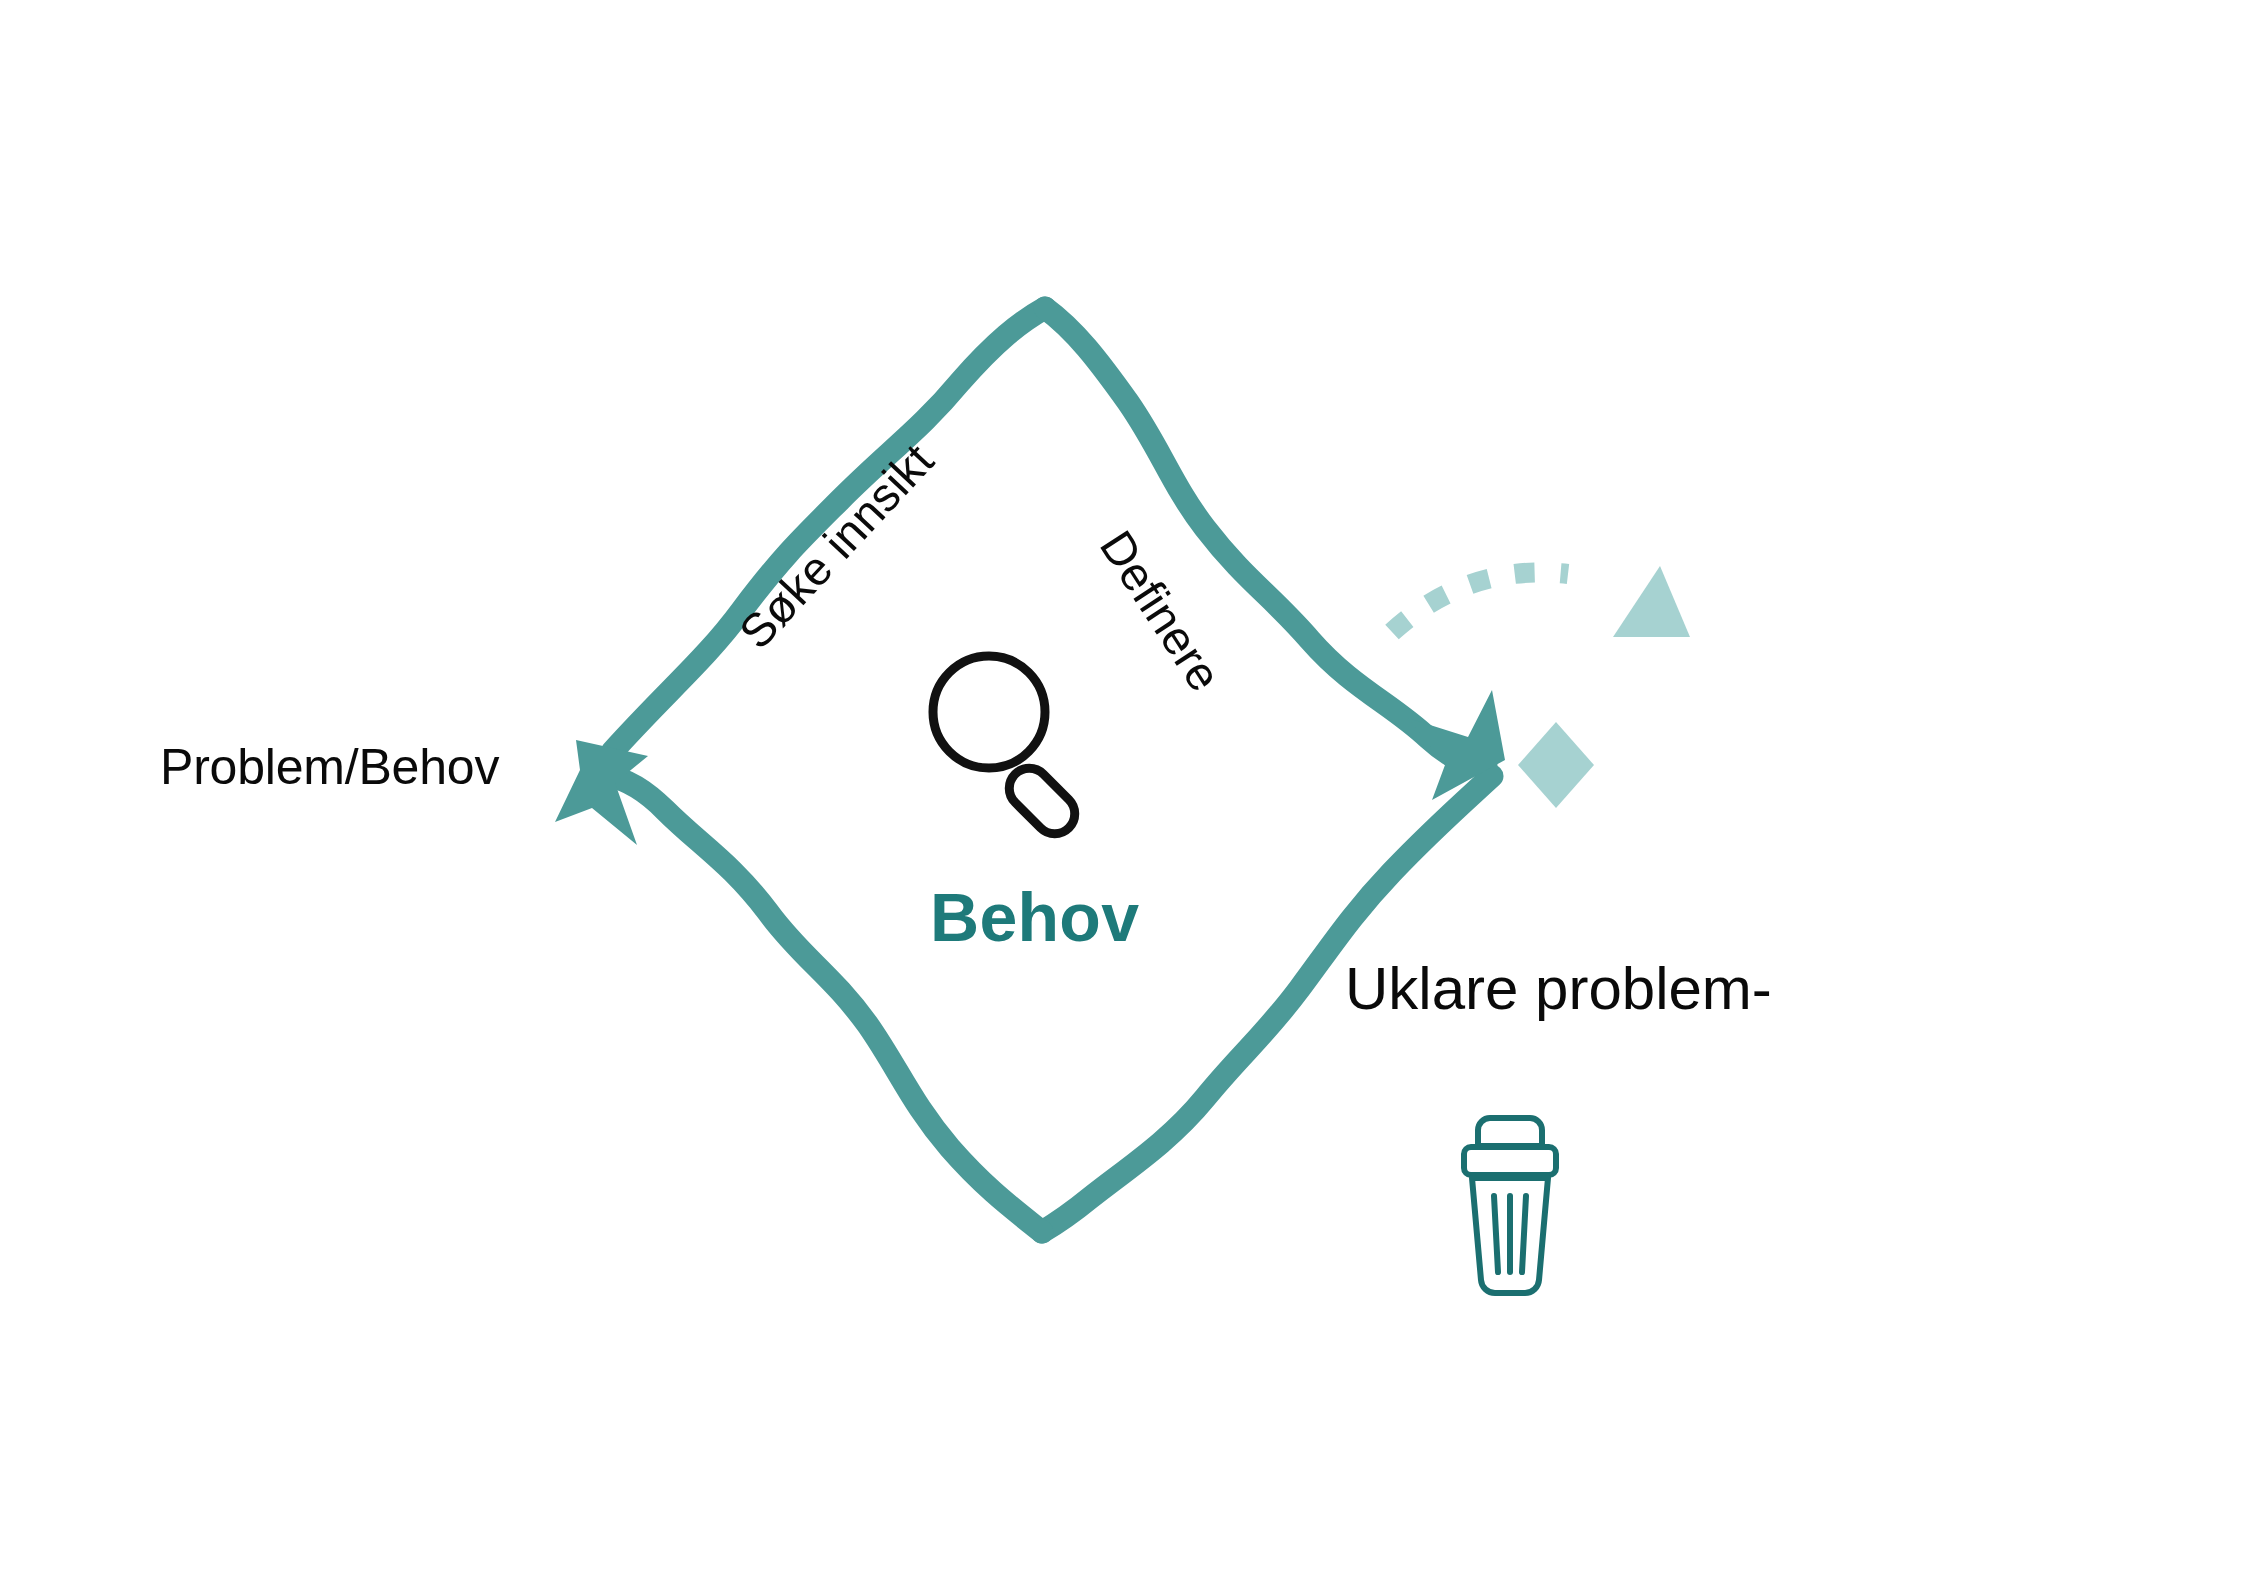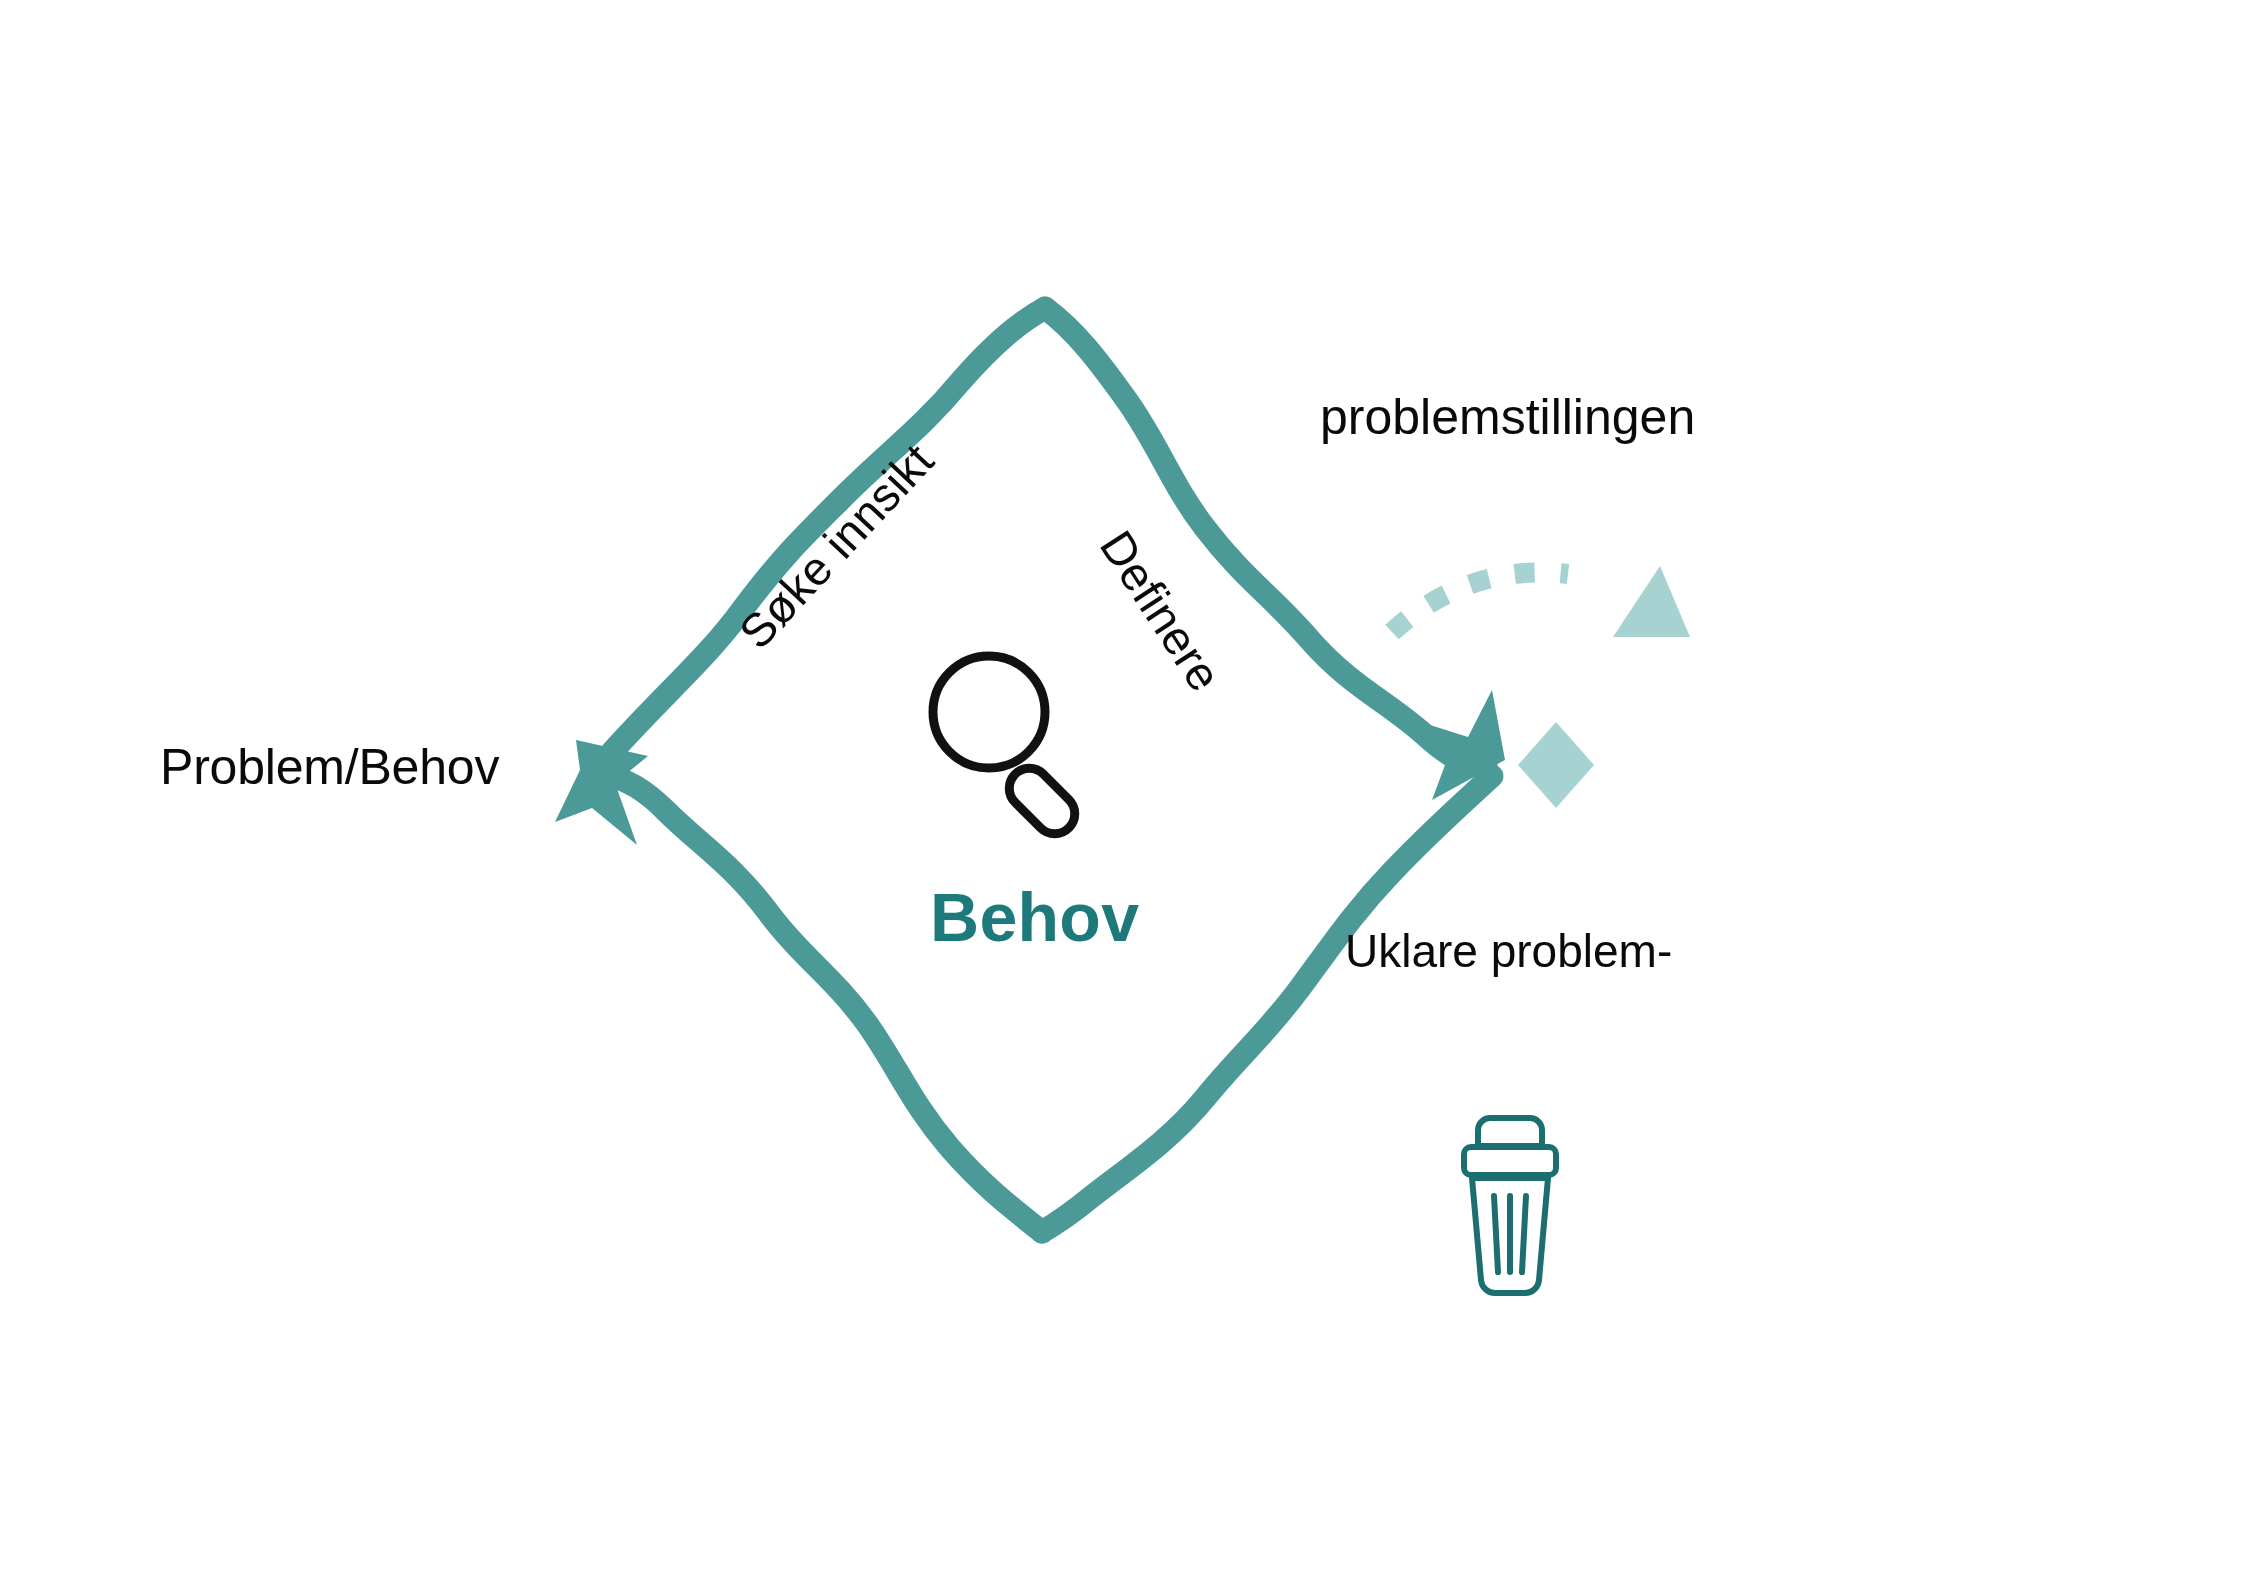"problemstillingen" span.line2 { html: <span>problemstillingen</span> -> none }
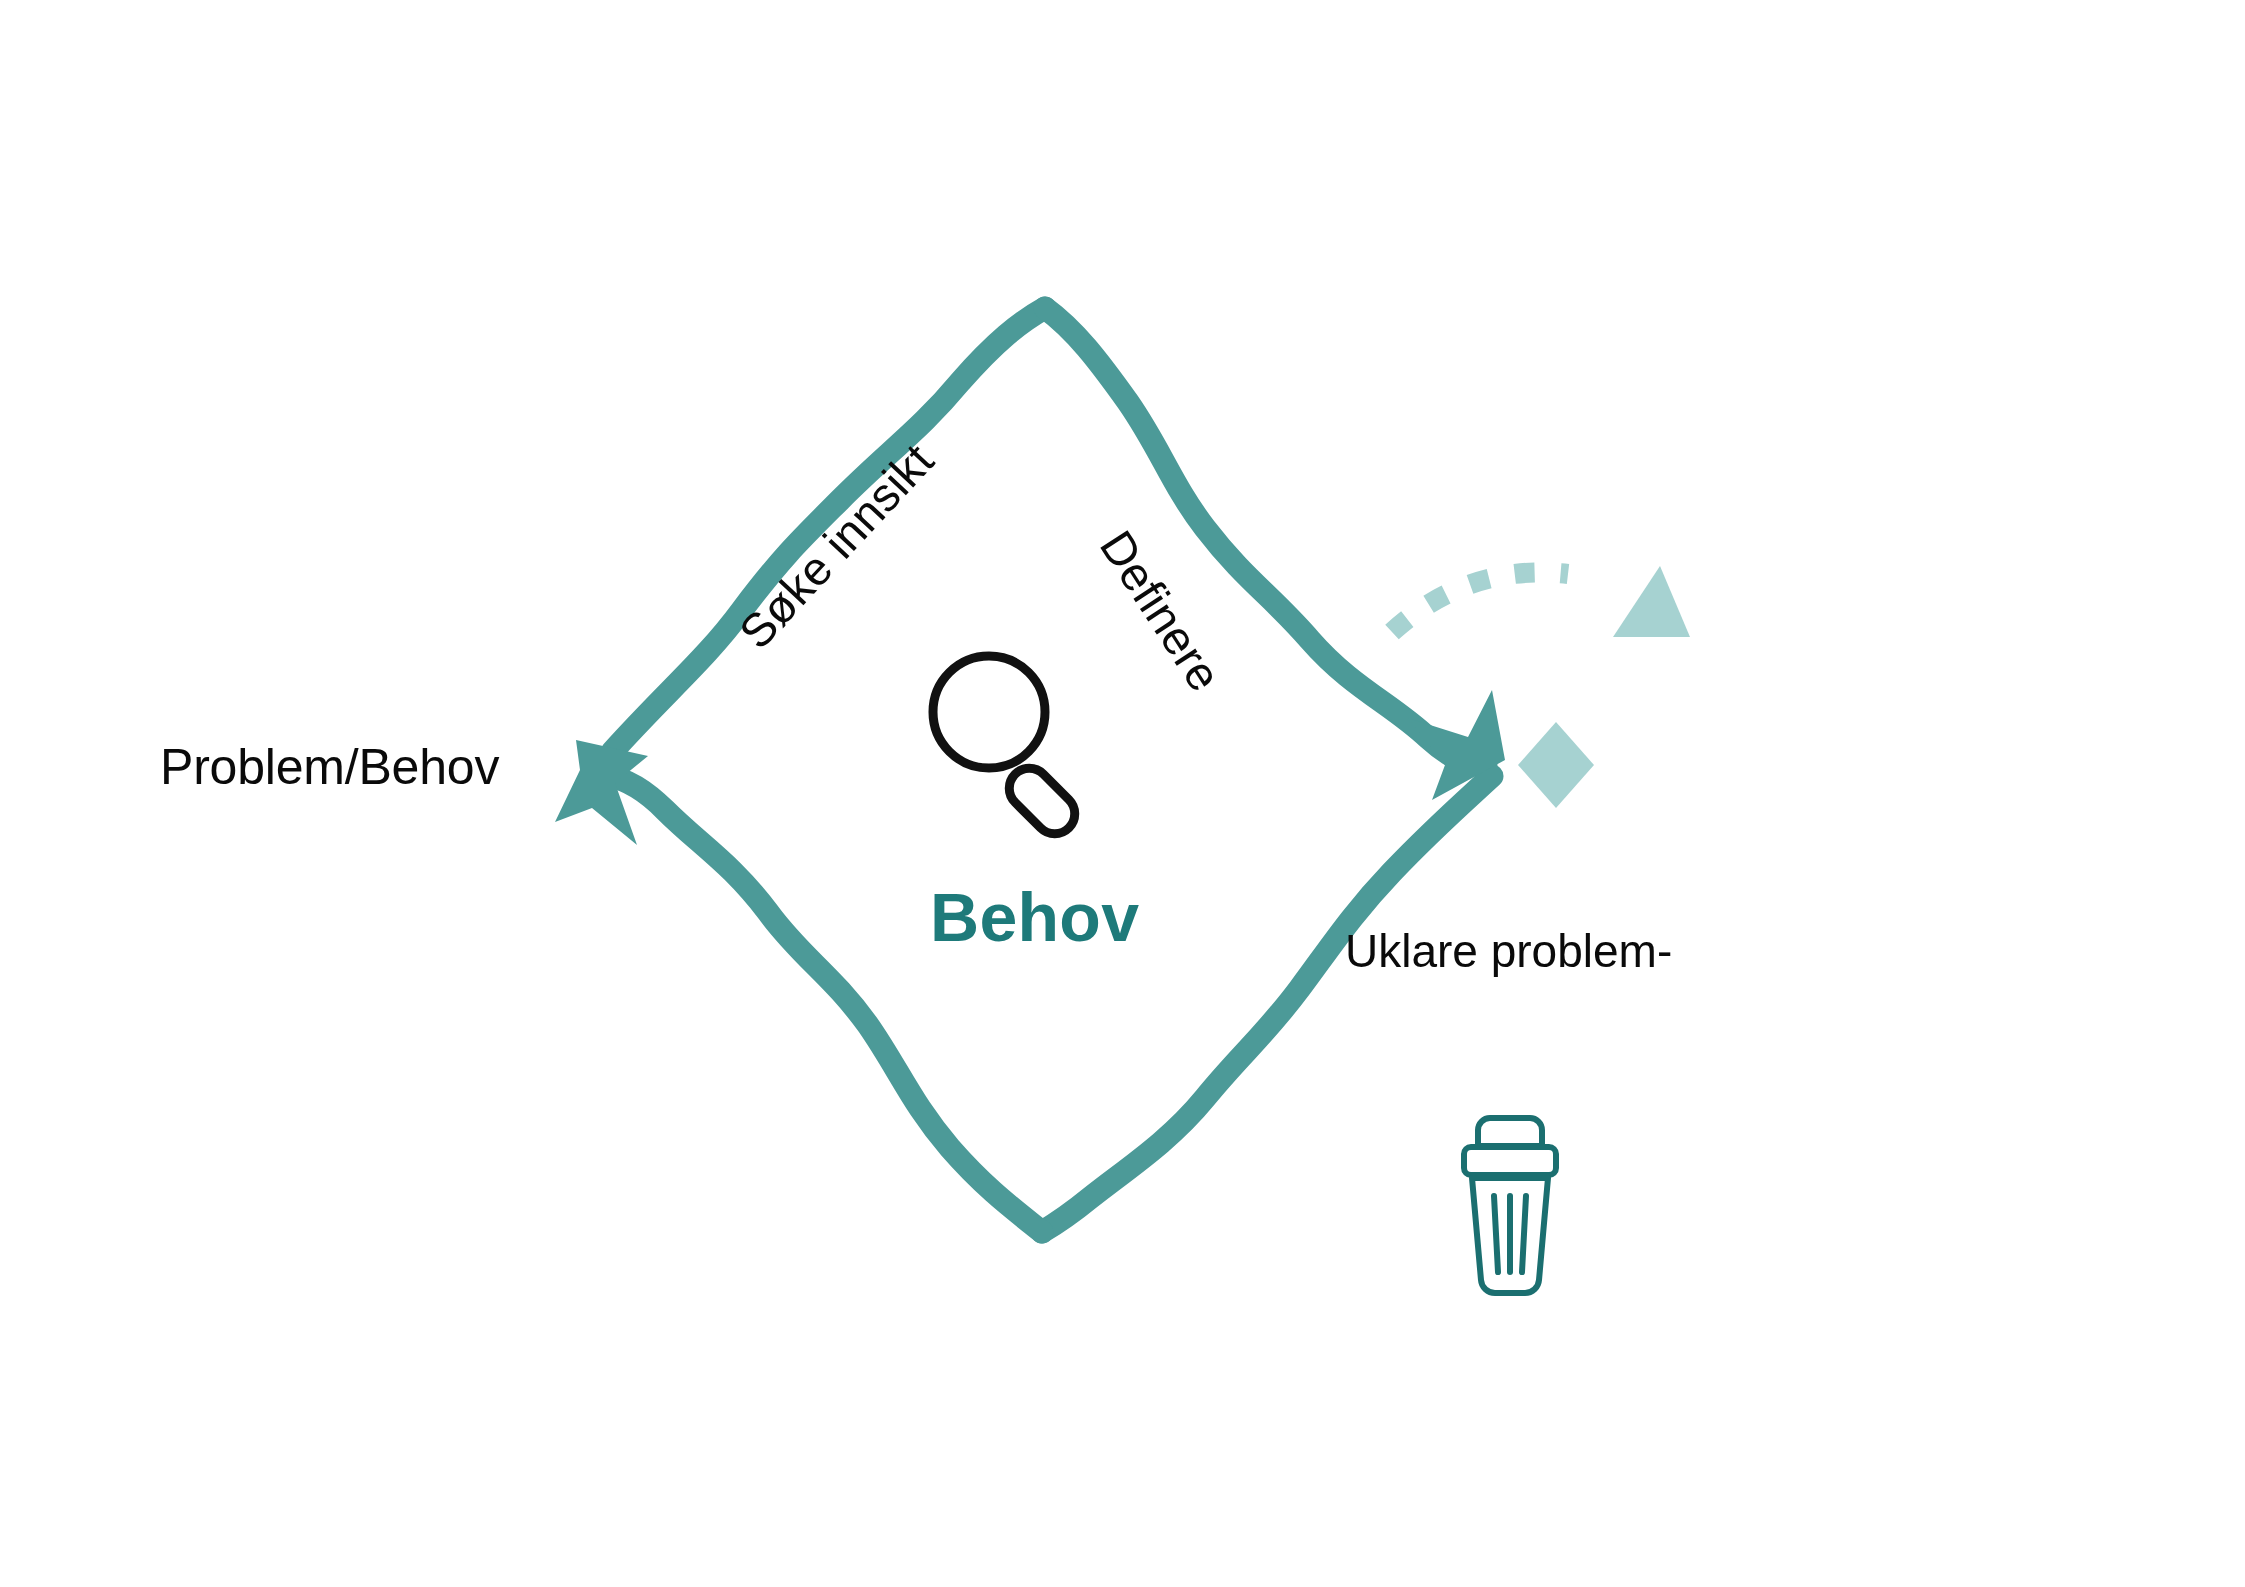"Uklare problem-" #note-forkastes { font-size: 46px -> 60px; top: 922px -> 950px }
